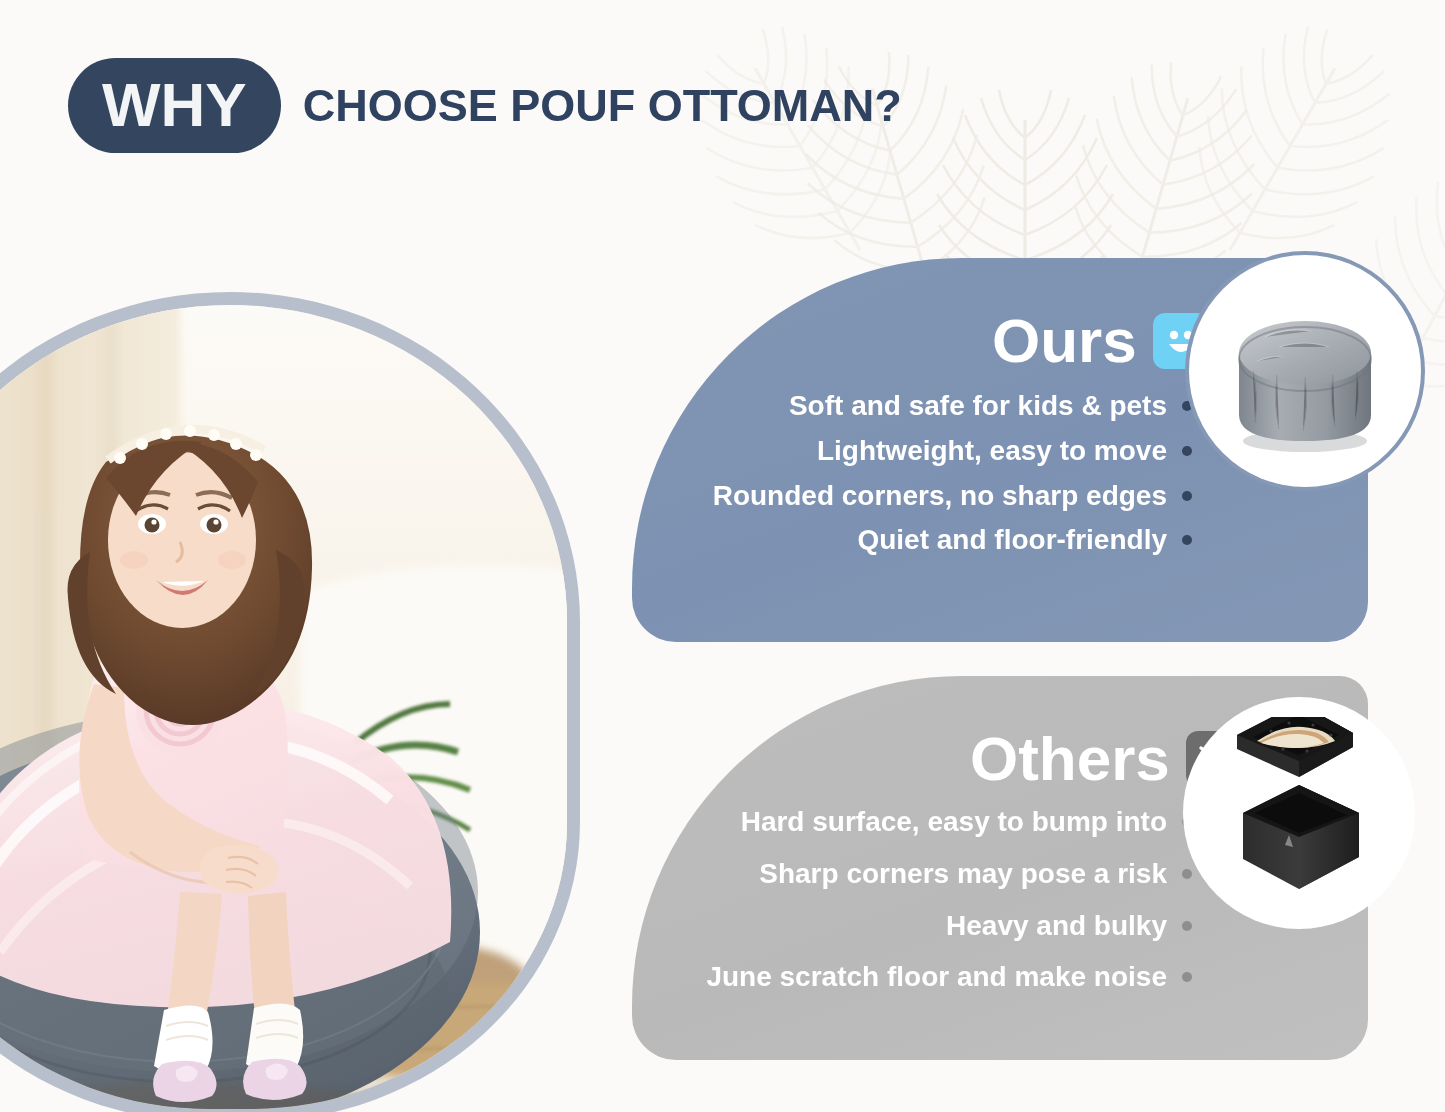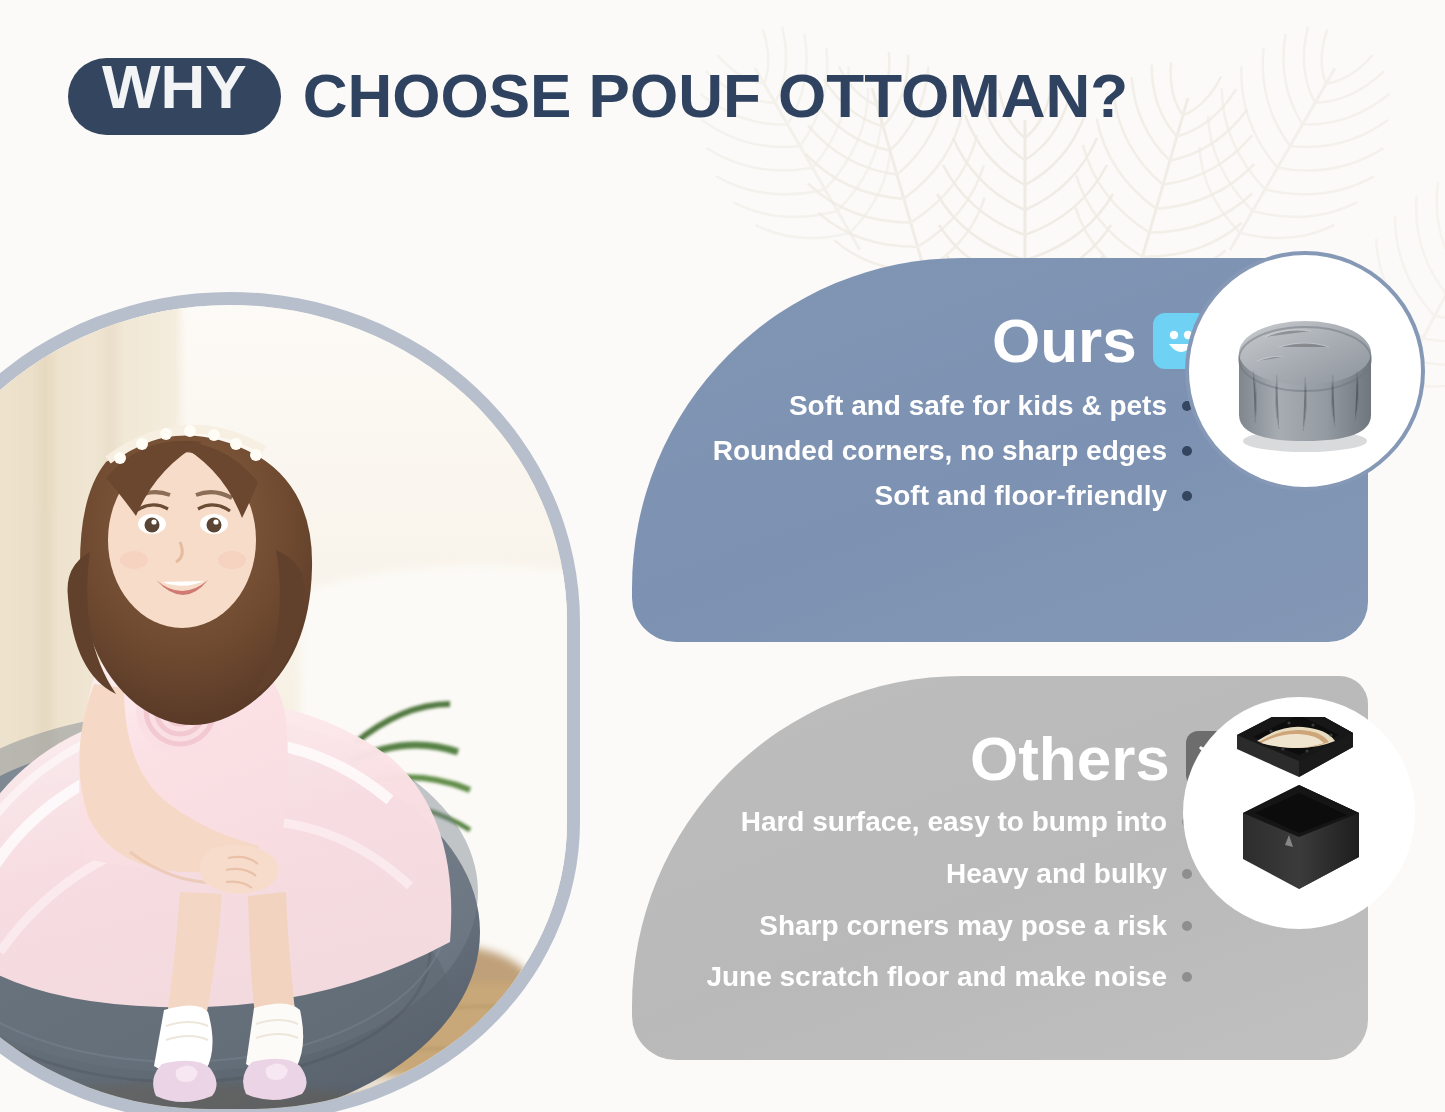"WHY" #why-badge { padding: 0 34px 18px 34px -> 18px 34px 18px 34px }
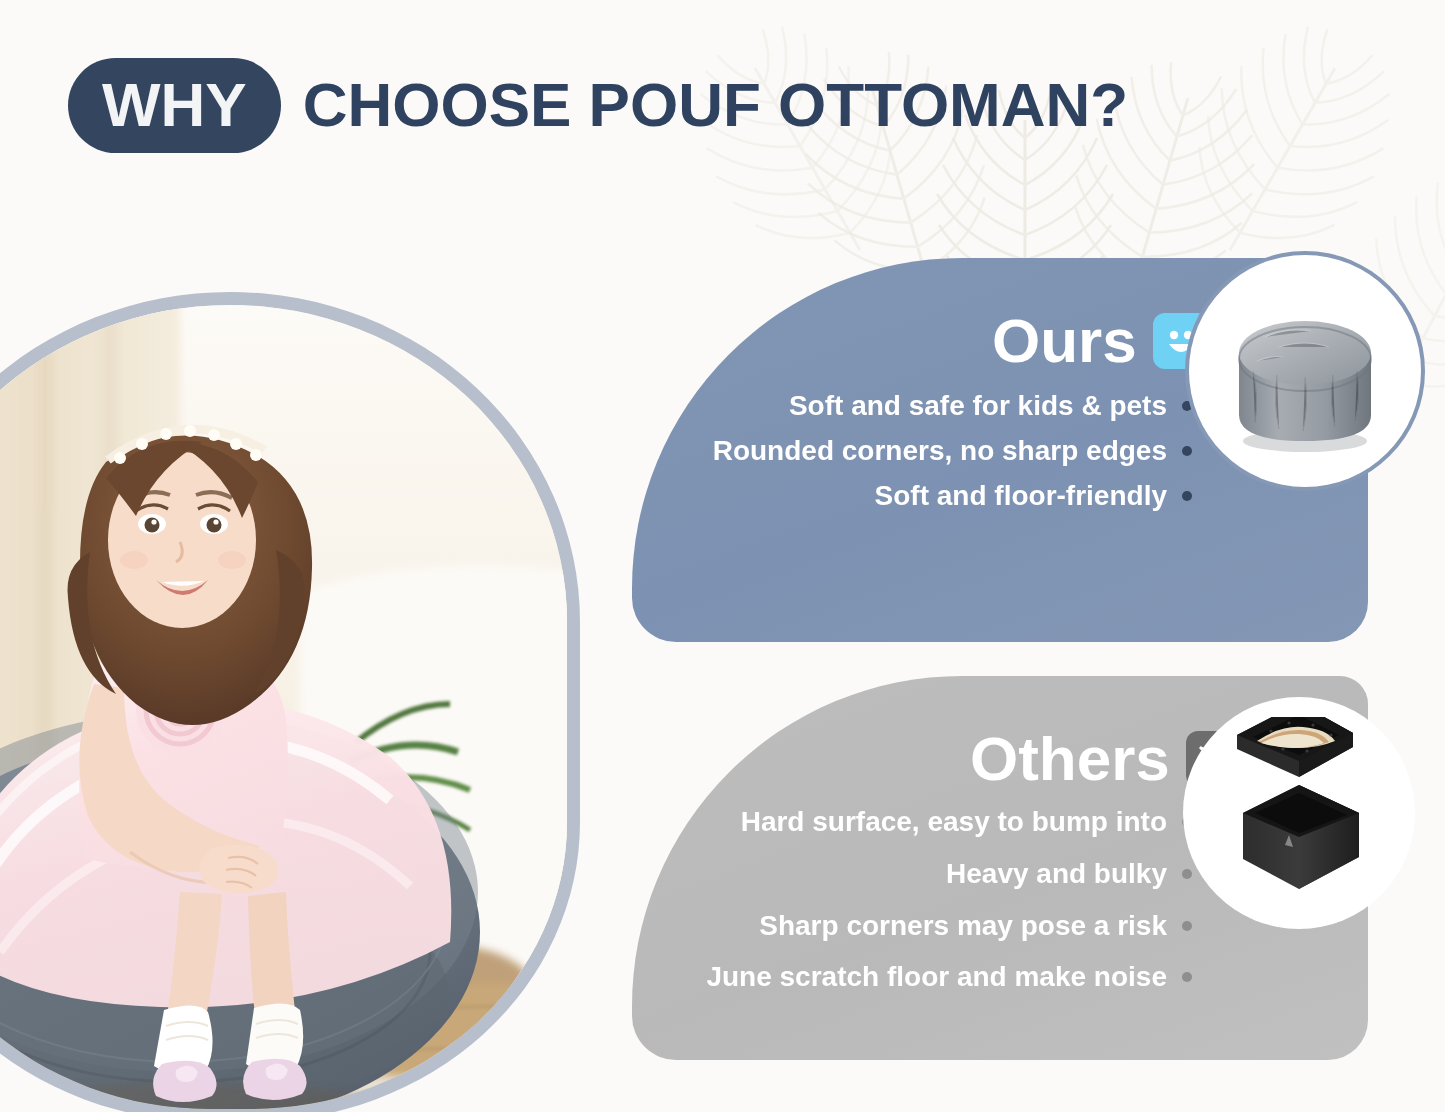"CHOOSE POUF OTTOMAN?" #title-rest { font-size: 62px -> 45px }
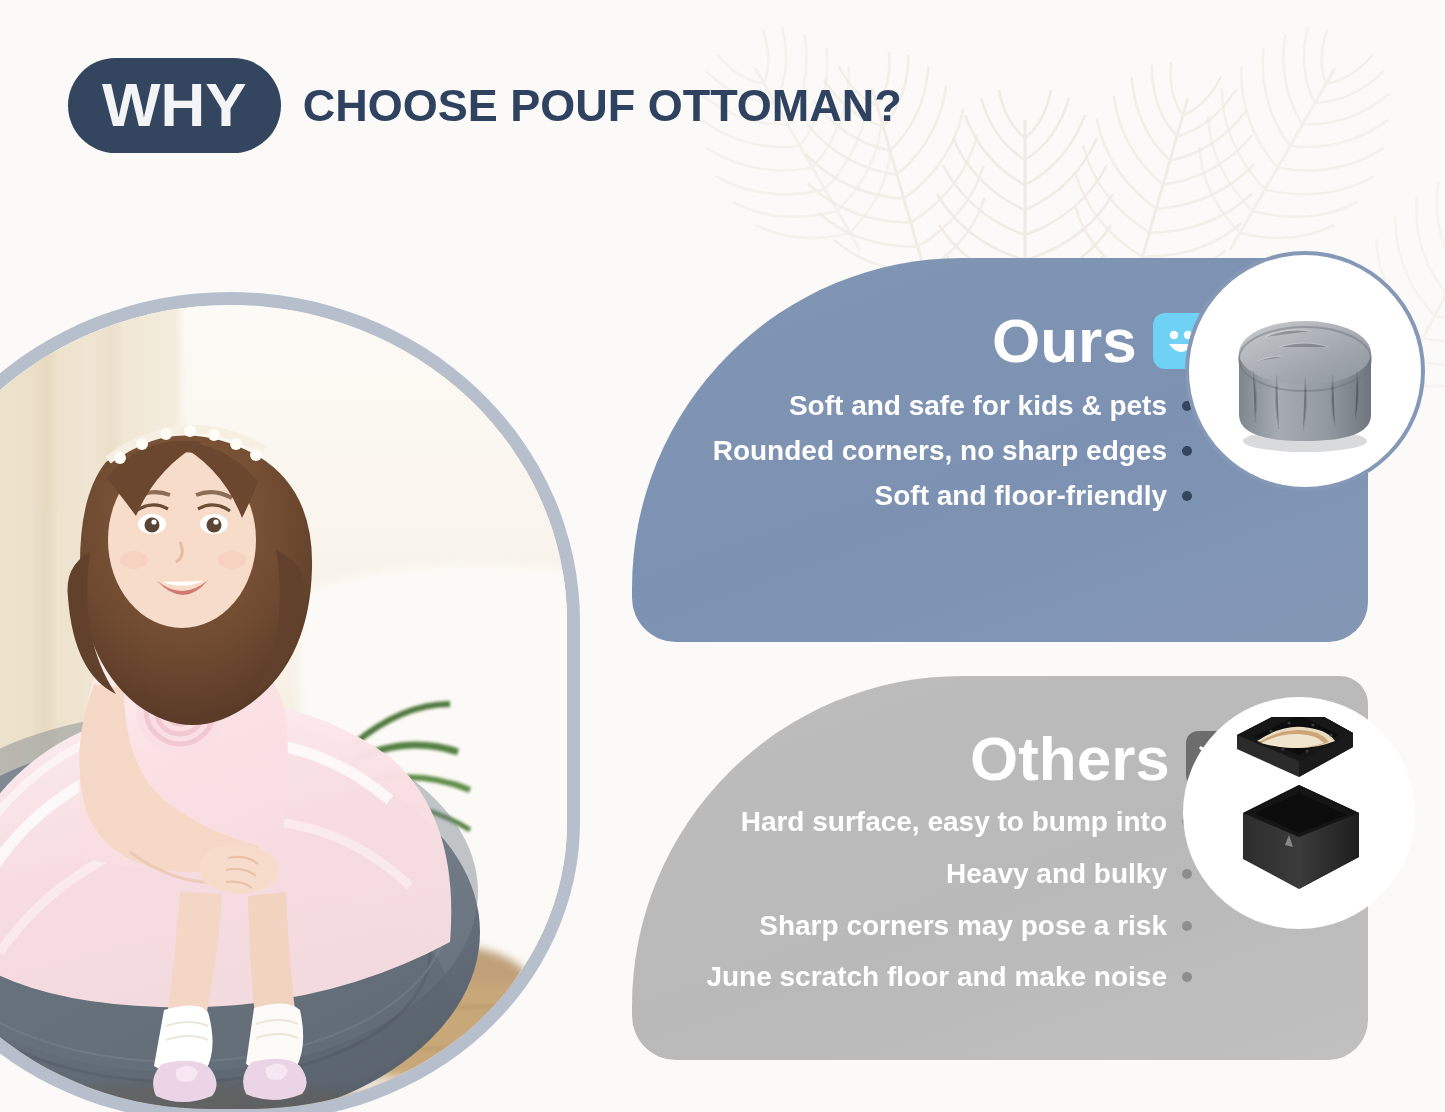"Lightweight, easy to move" li.bullet-row { html: none -> <li> <span>Lightweight, easy to move</span> <span></span> </li> }
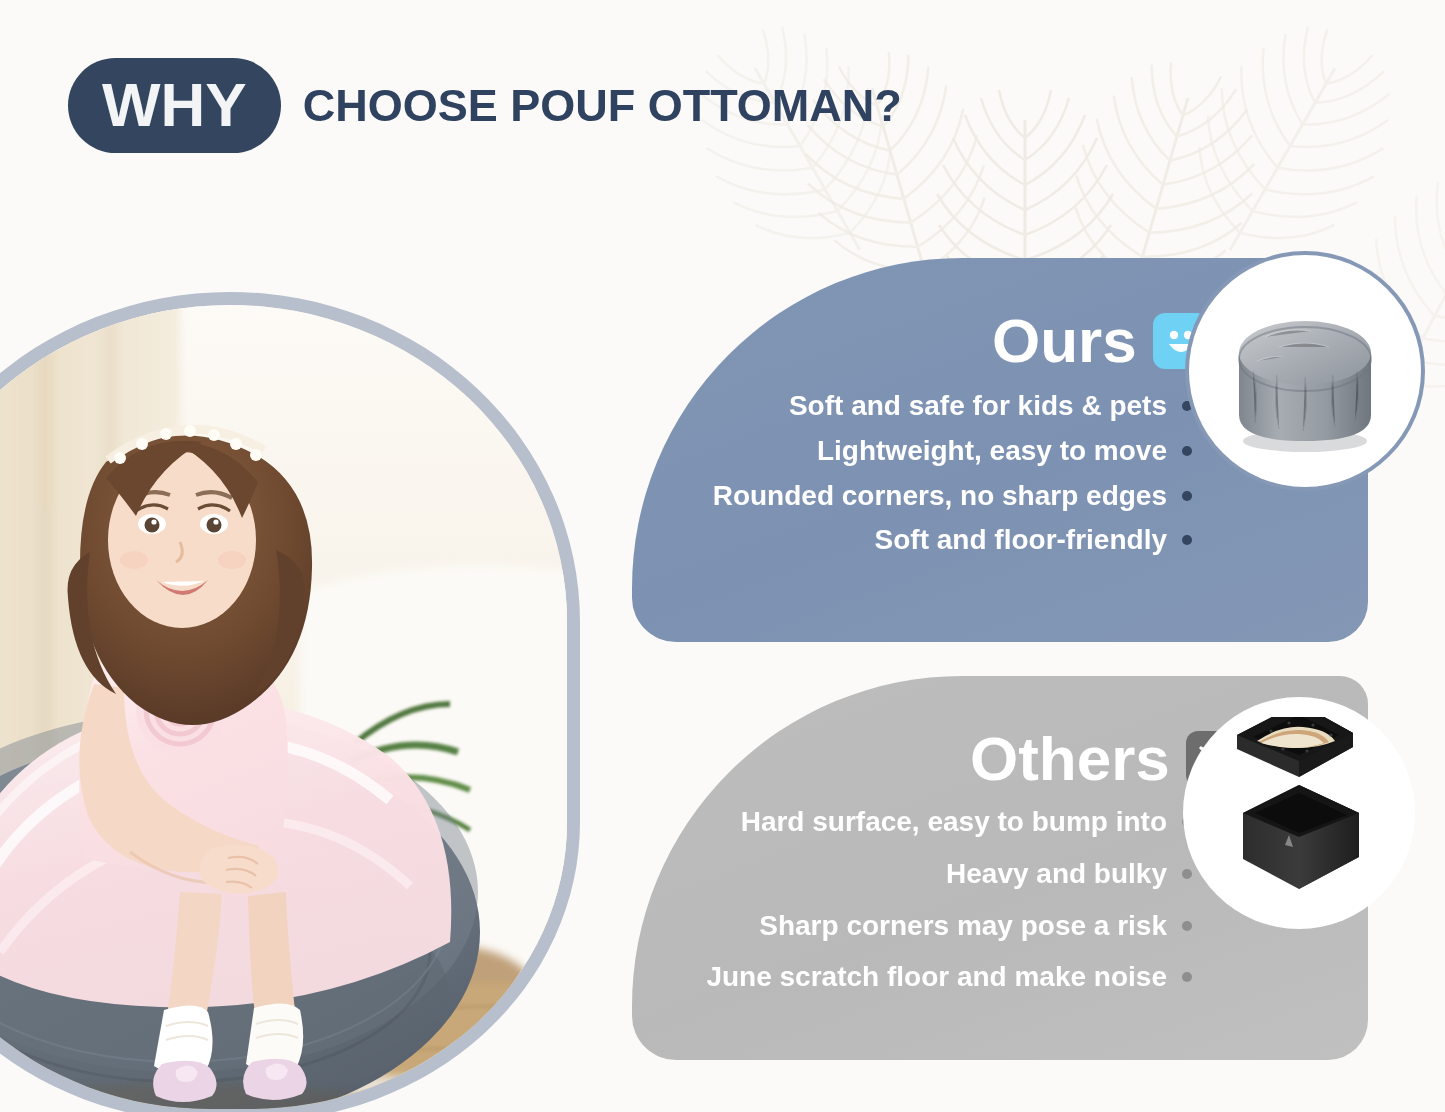"Soft and floor-friendly" span.bullet-text { text: Soft -> Quiet }
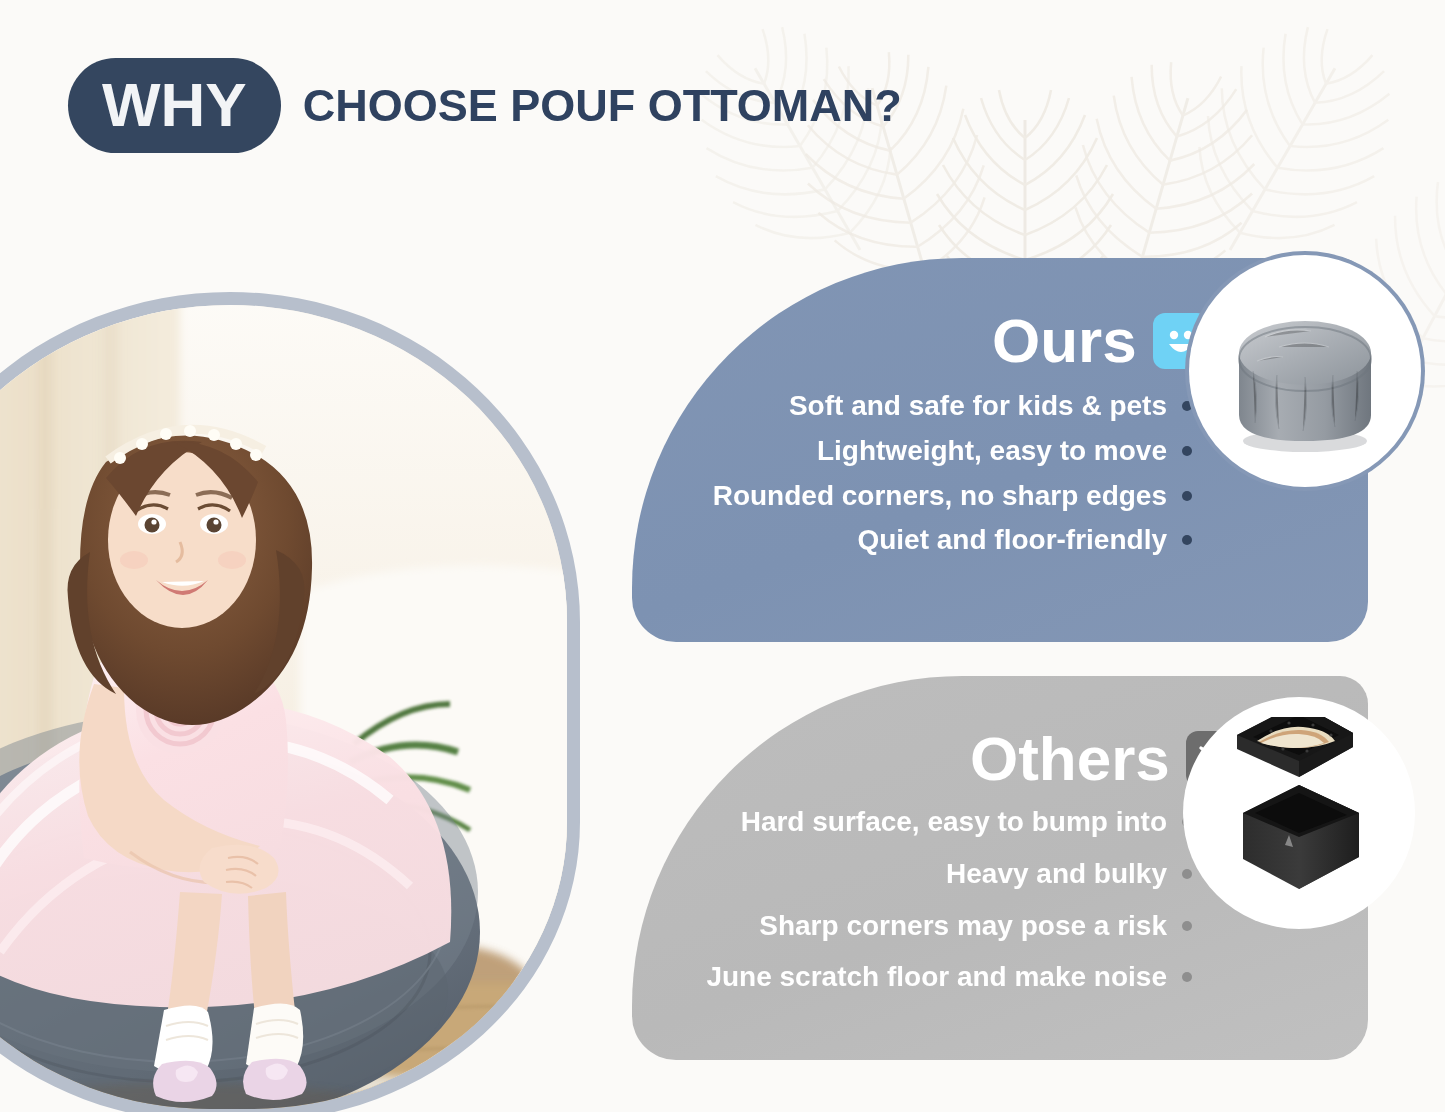"Heavy and bulky" li.bullet-row { order: before "Sharp corners may pose a" -> after "Sharp corners may pose a" }
